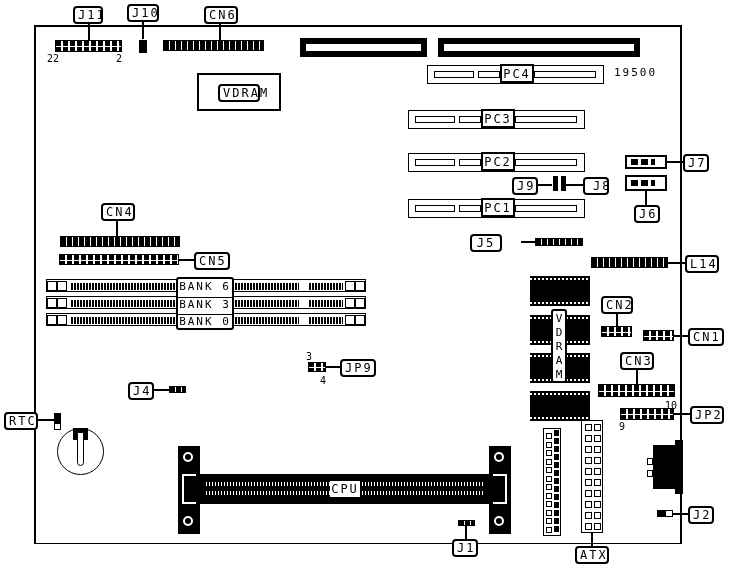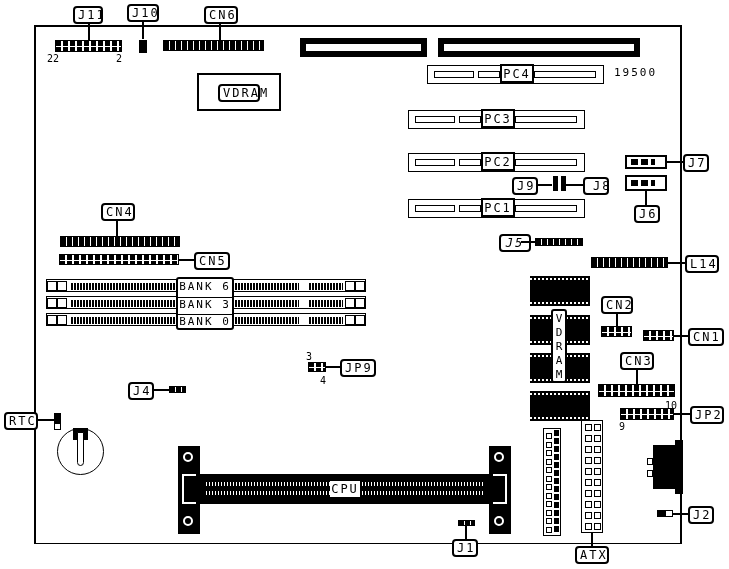"J5" div.lbl { font-style: italic -> none; left: 499px -> 470px }
